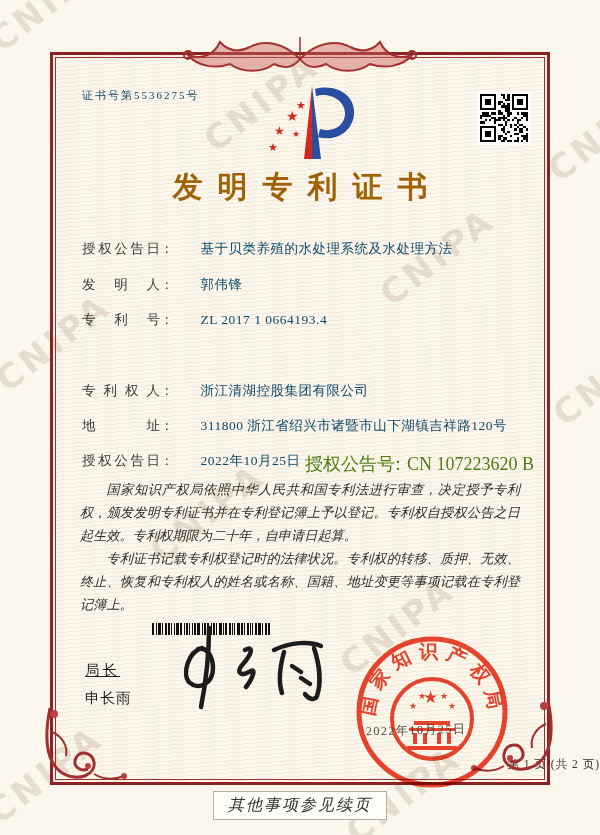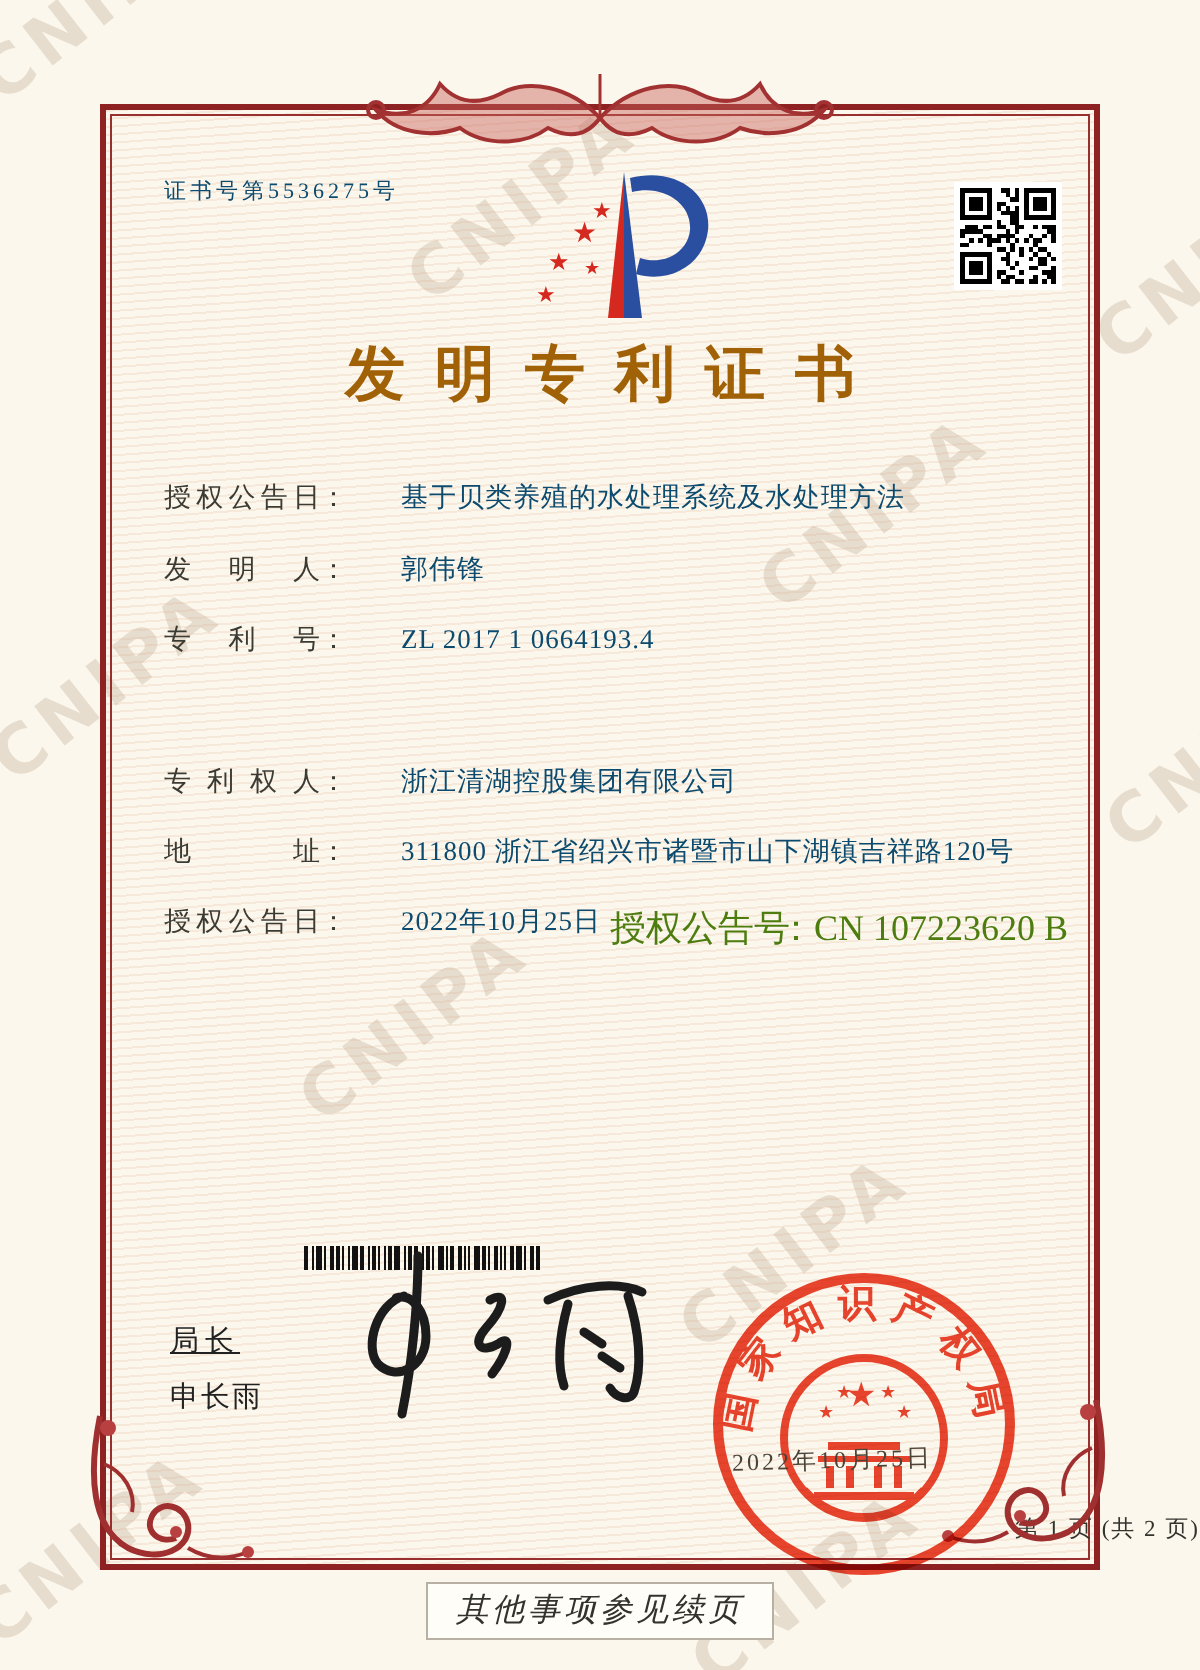"国家知识产权局依照中华人民共和国专利法进行审查，决定授予专利权，颁发发明专利证书" div.abs { html: none -> <div> <p>国家知识产权局依照中华人民共和国专利法进行审查，决定授予专利权，颁发发明专利证书并在专利登记簿上予以登记。专利权自授权公告之日起生效。专利权期限为二十年，自申请日起算。</p> <p>专利证书记载专利权登记时的法律状况。专利权的转移、质押、无效、终止、恢复和专利权人的姓名或名称、国籍、地址变更等事项记载在专利登记簿上。</p> </div> }
